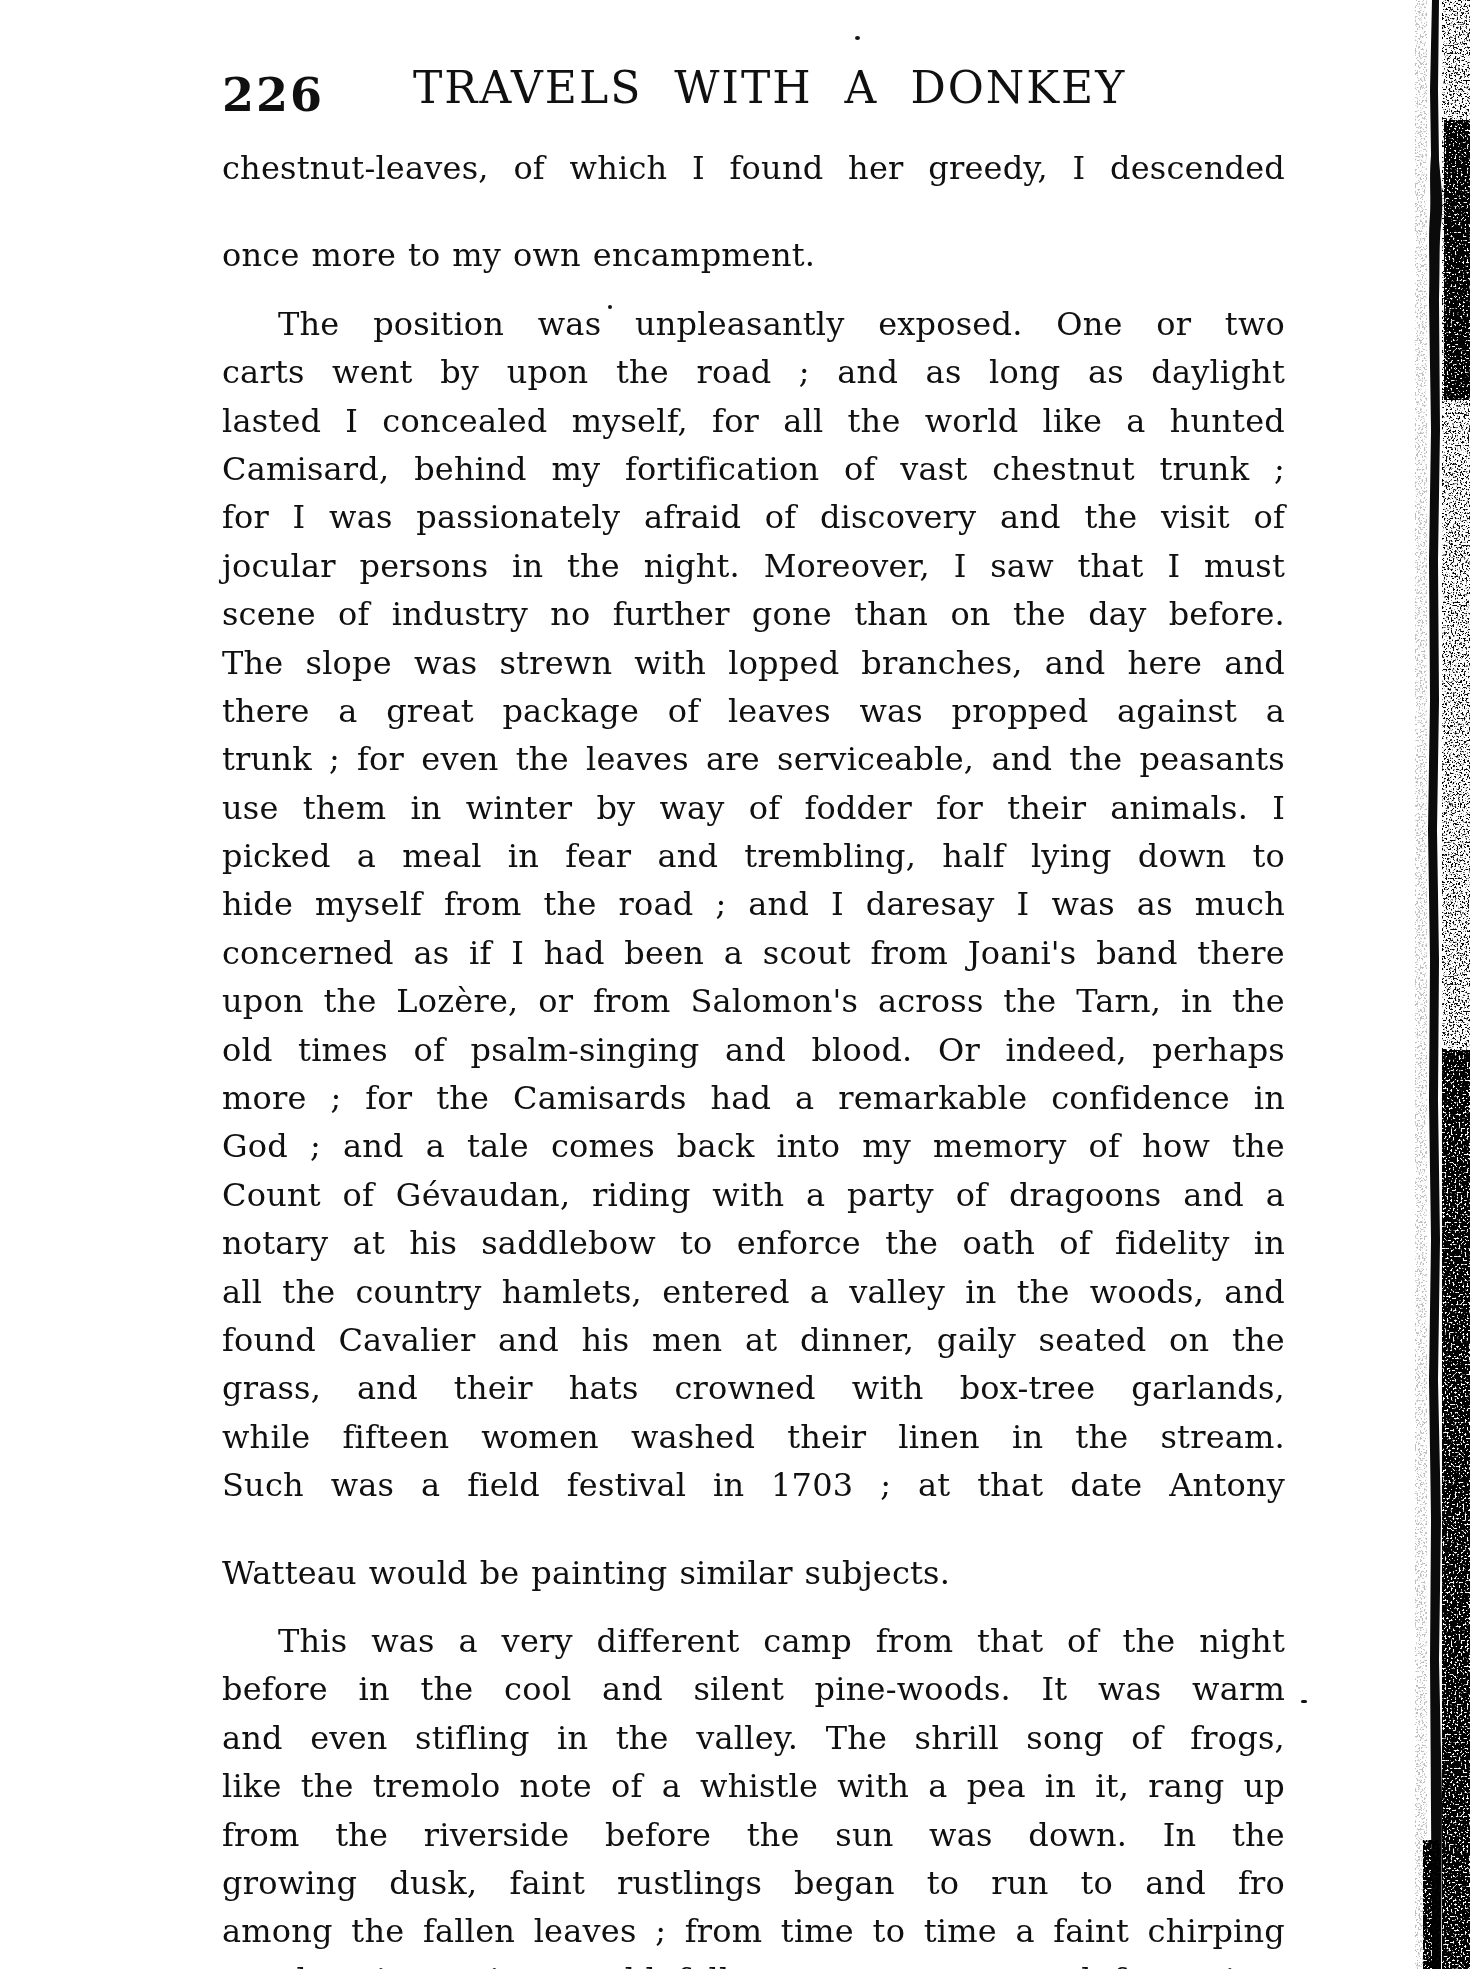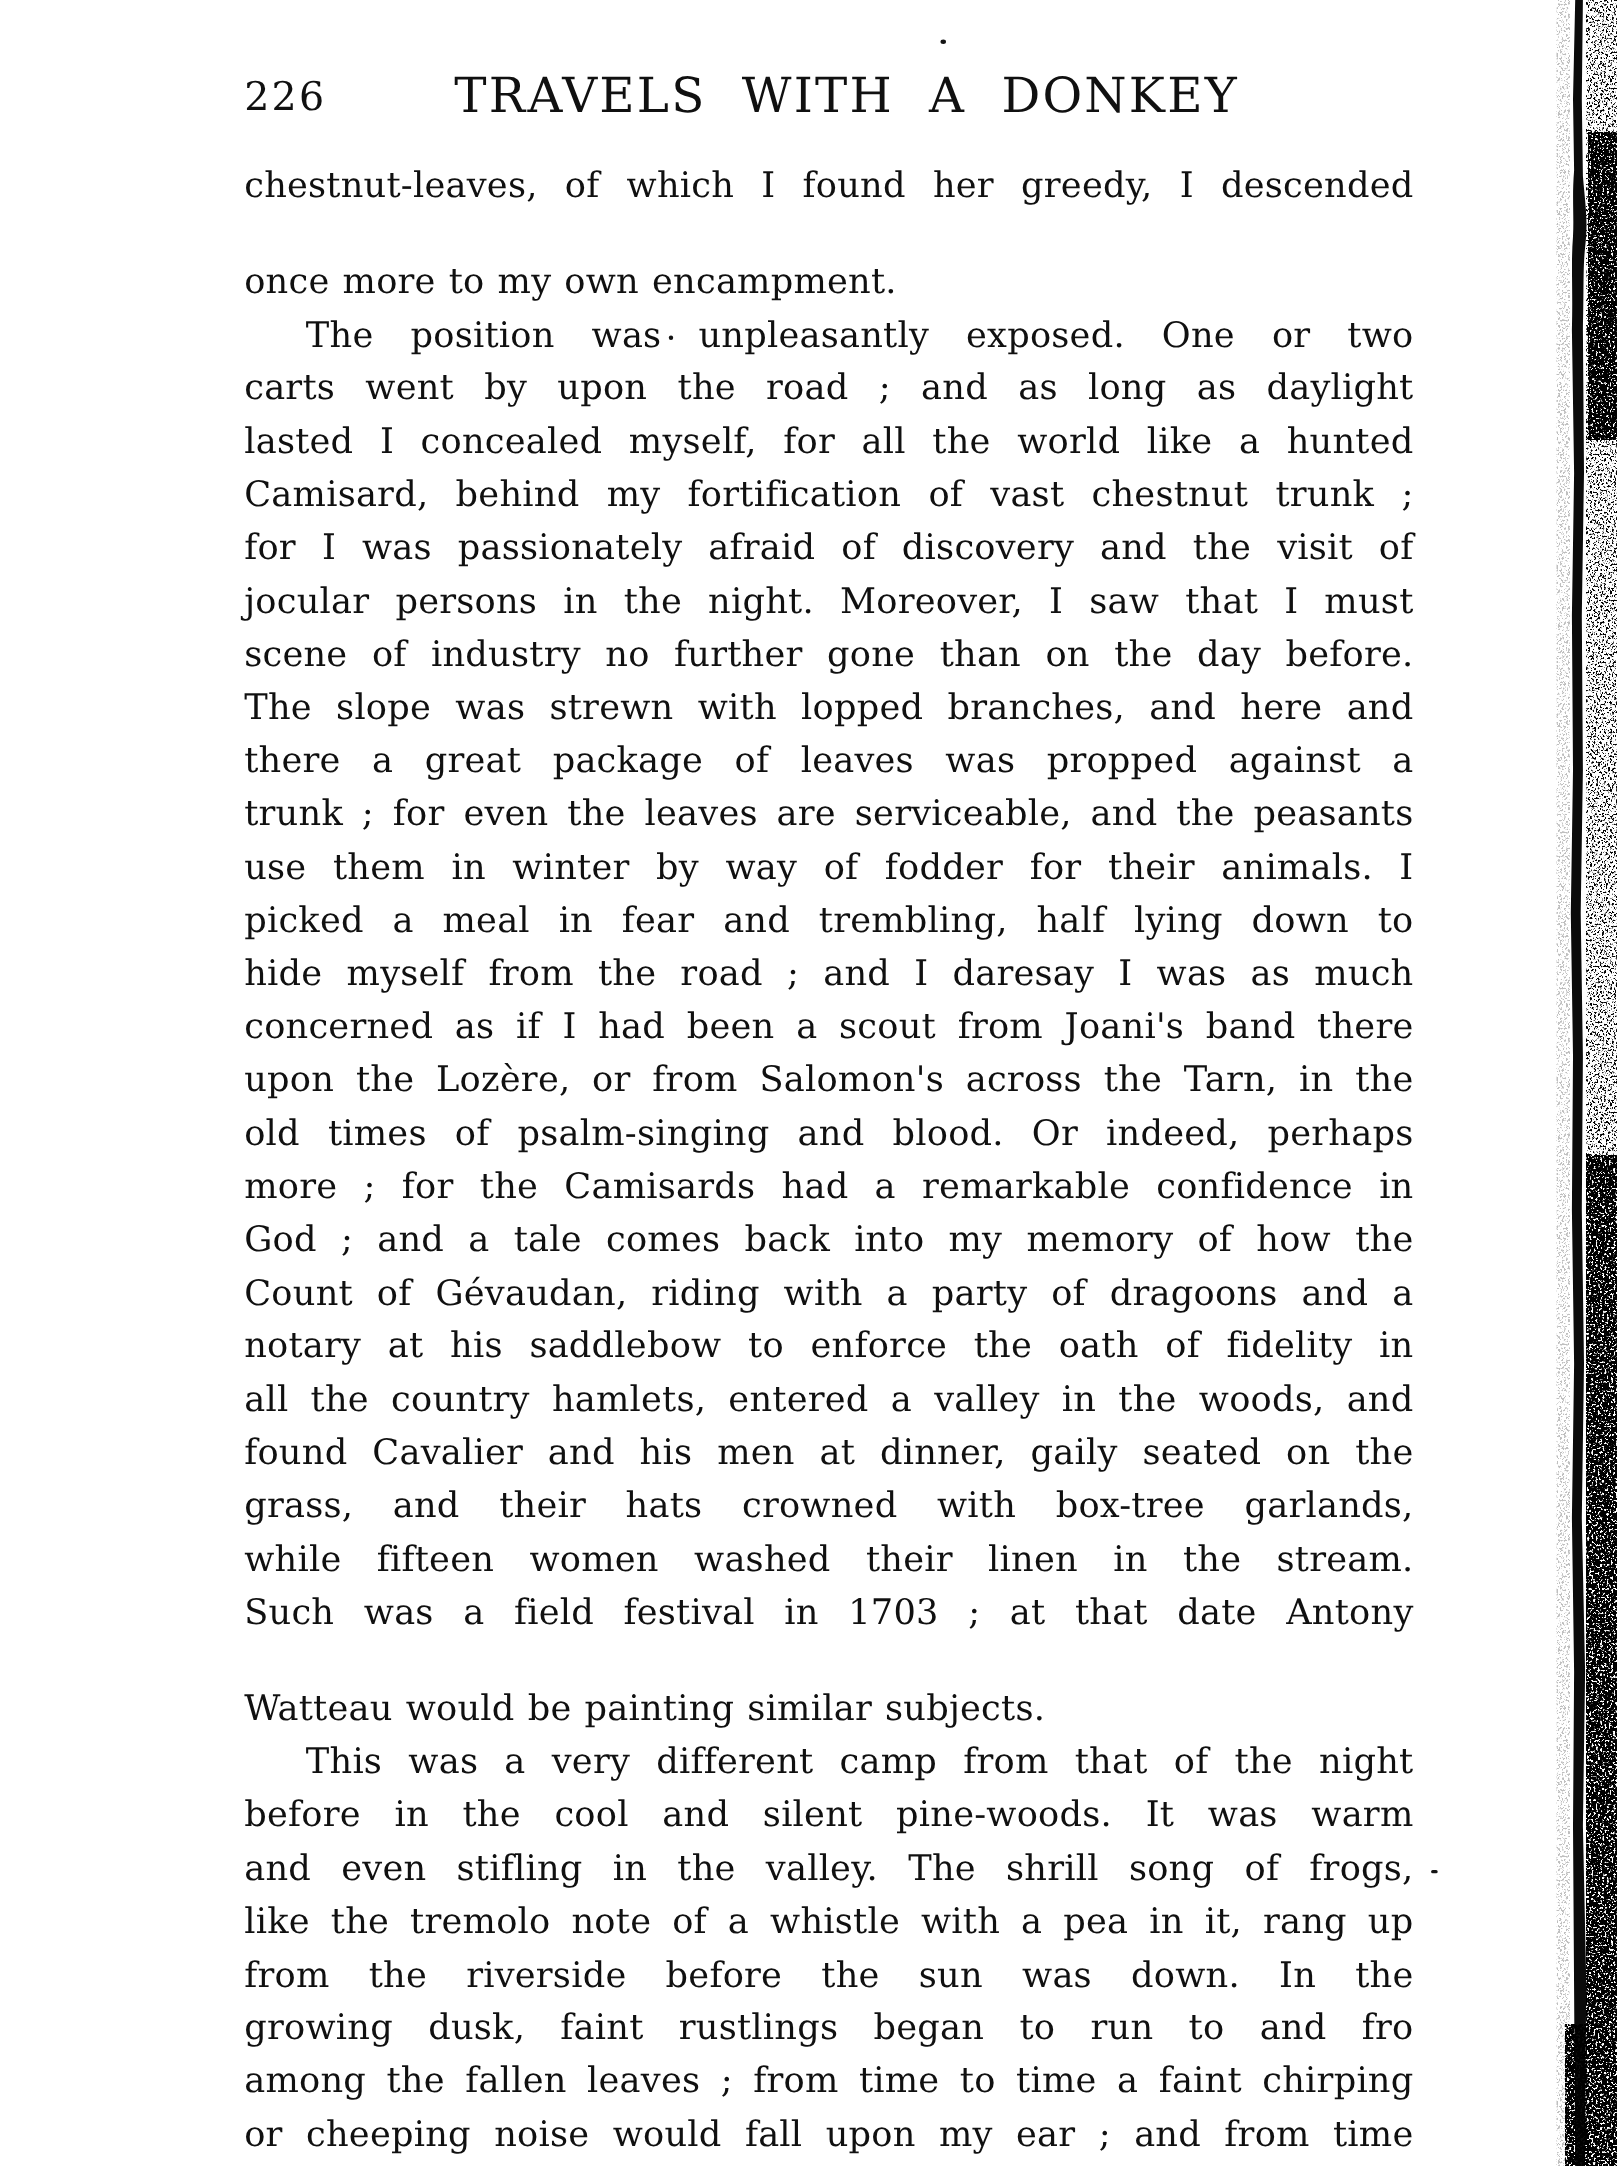"226" .pagenum { font-size: 36px -> 46px; font-weight: 400 -> 700 }
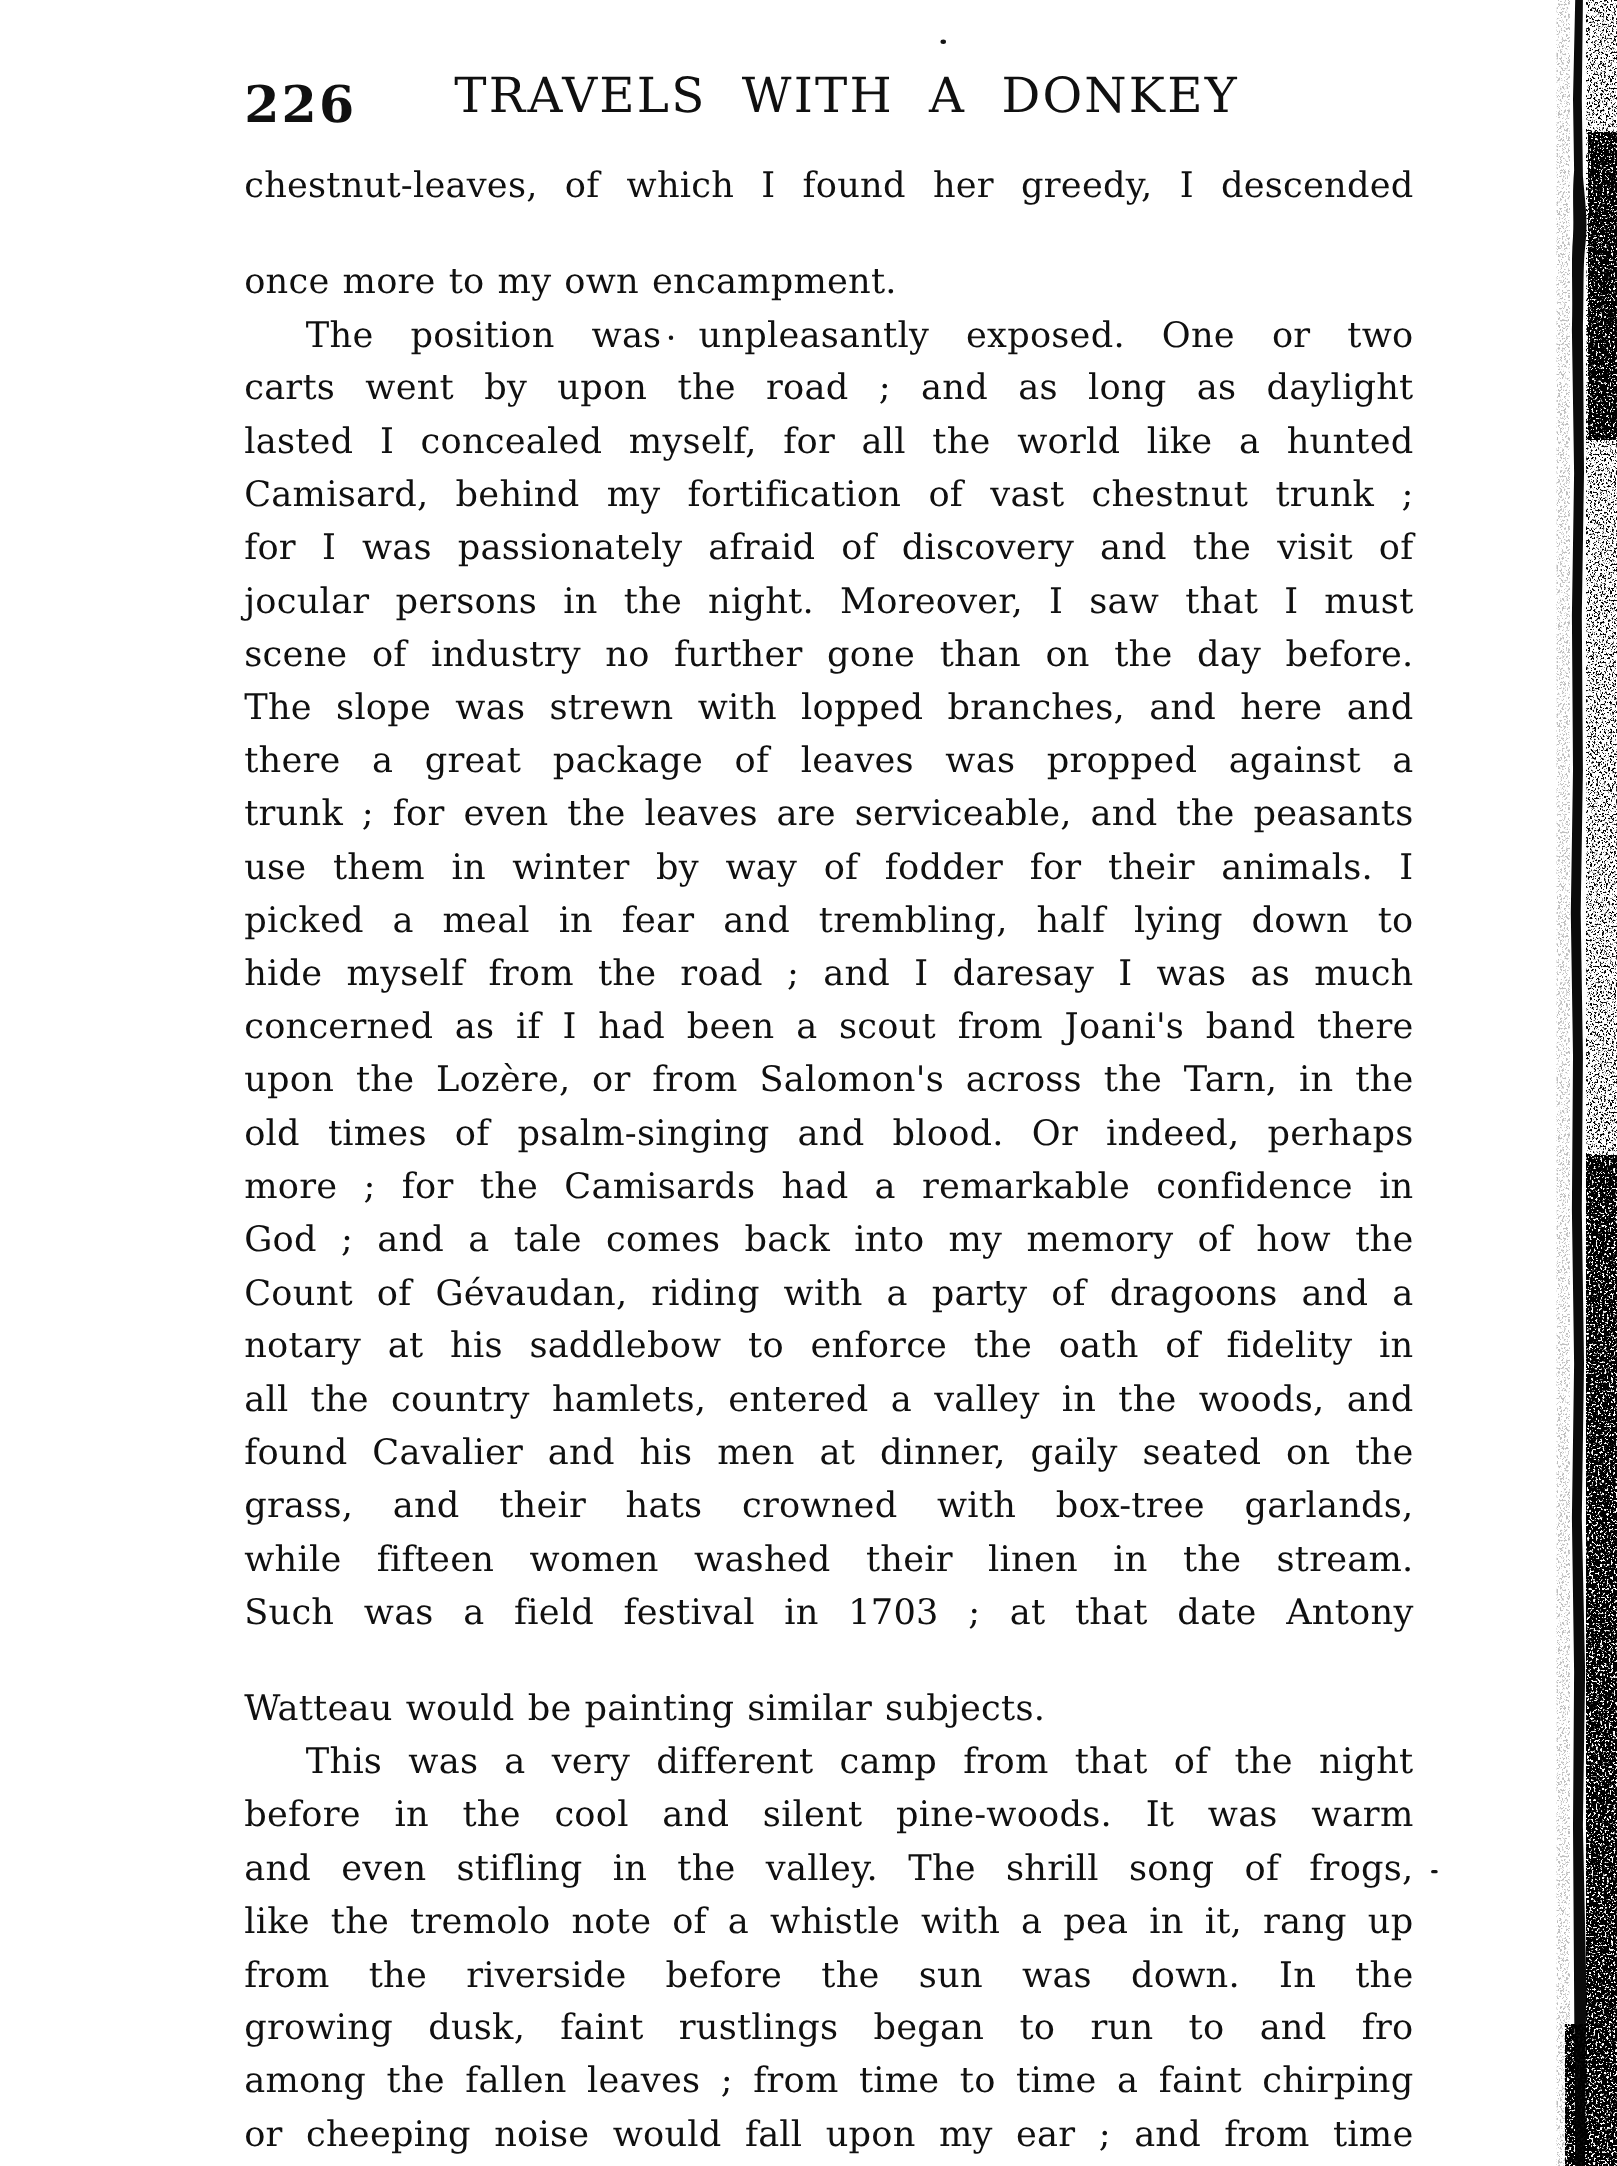"The position was unpleasantly exposed." .ln.indent { margin-top: none -> 20px }
